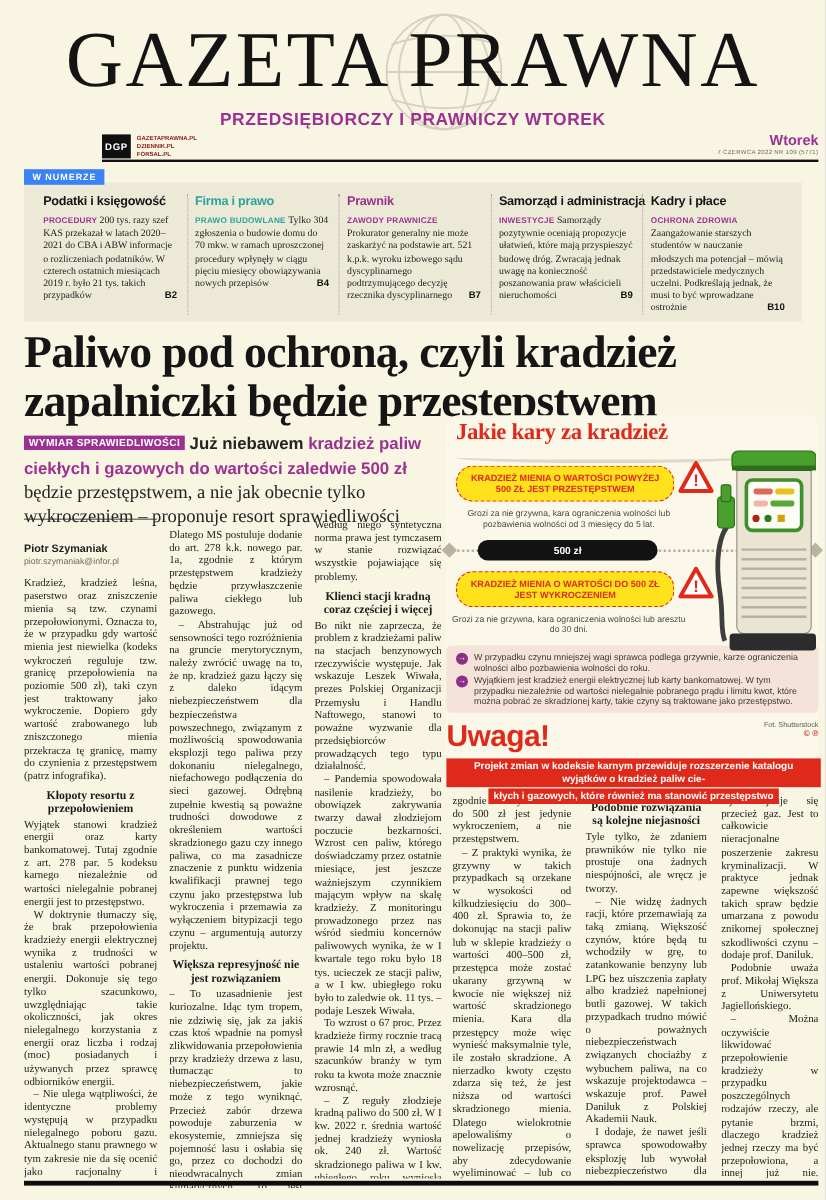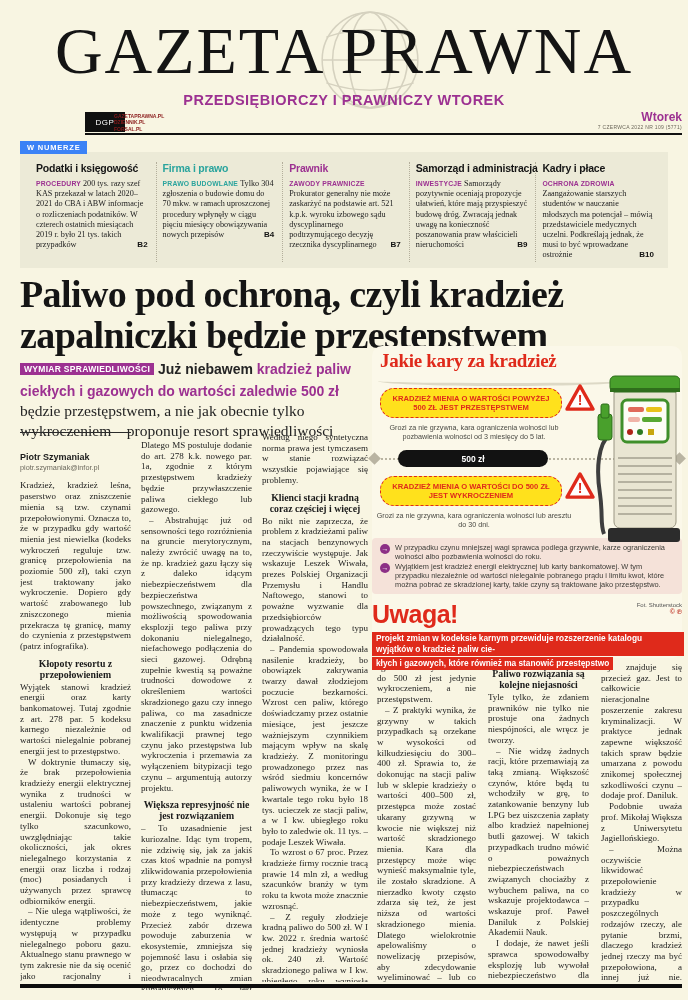"DGP" .dgp-box { font-weight: normal -> bold; width: 40px -> 24px }
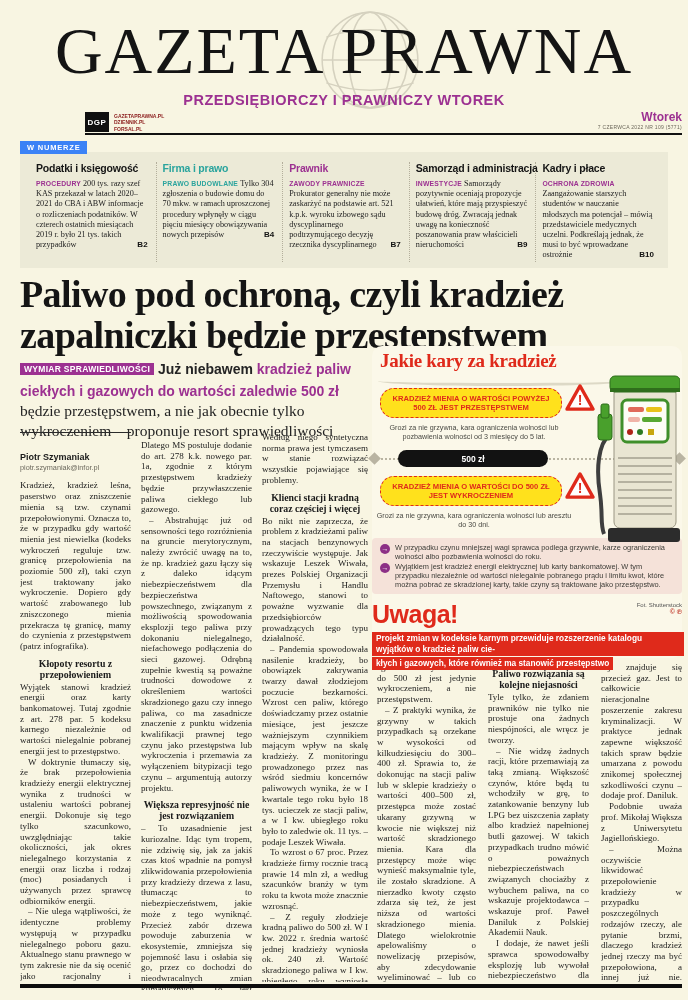"Projekt zmian w kodeksie karnym" .banner { text-align: none -> center }
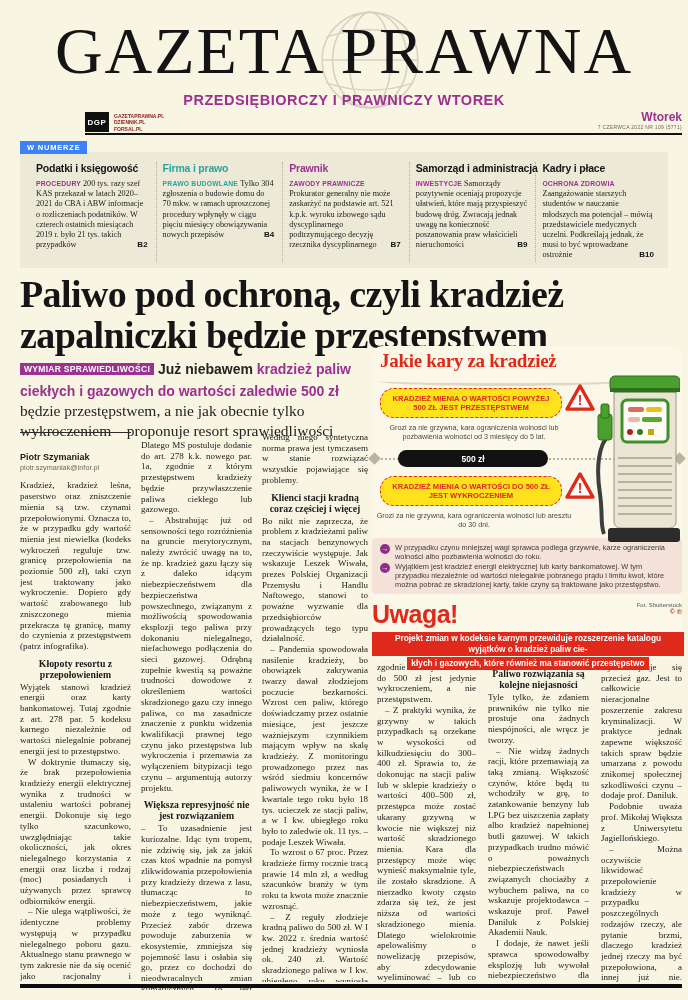"Paliwo rozwiązania są kolejne" h4 { text: Paliwo -> Podobnie }
